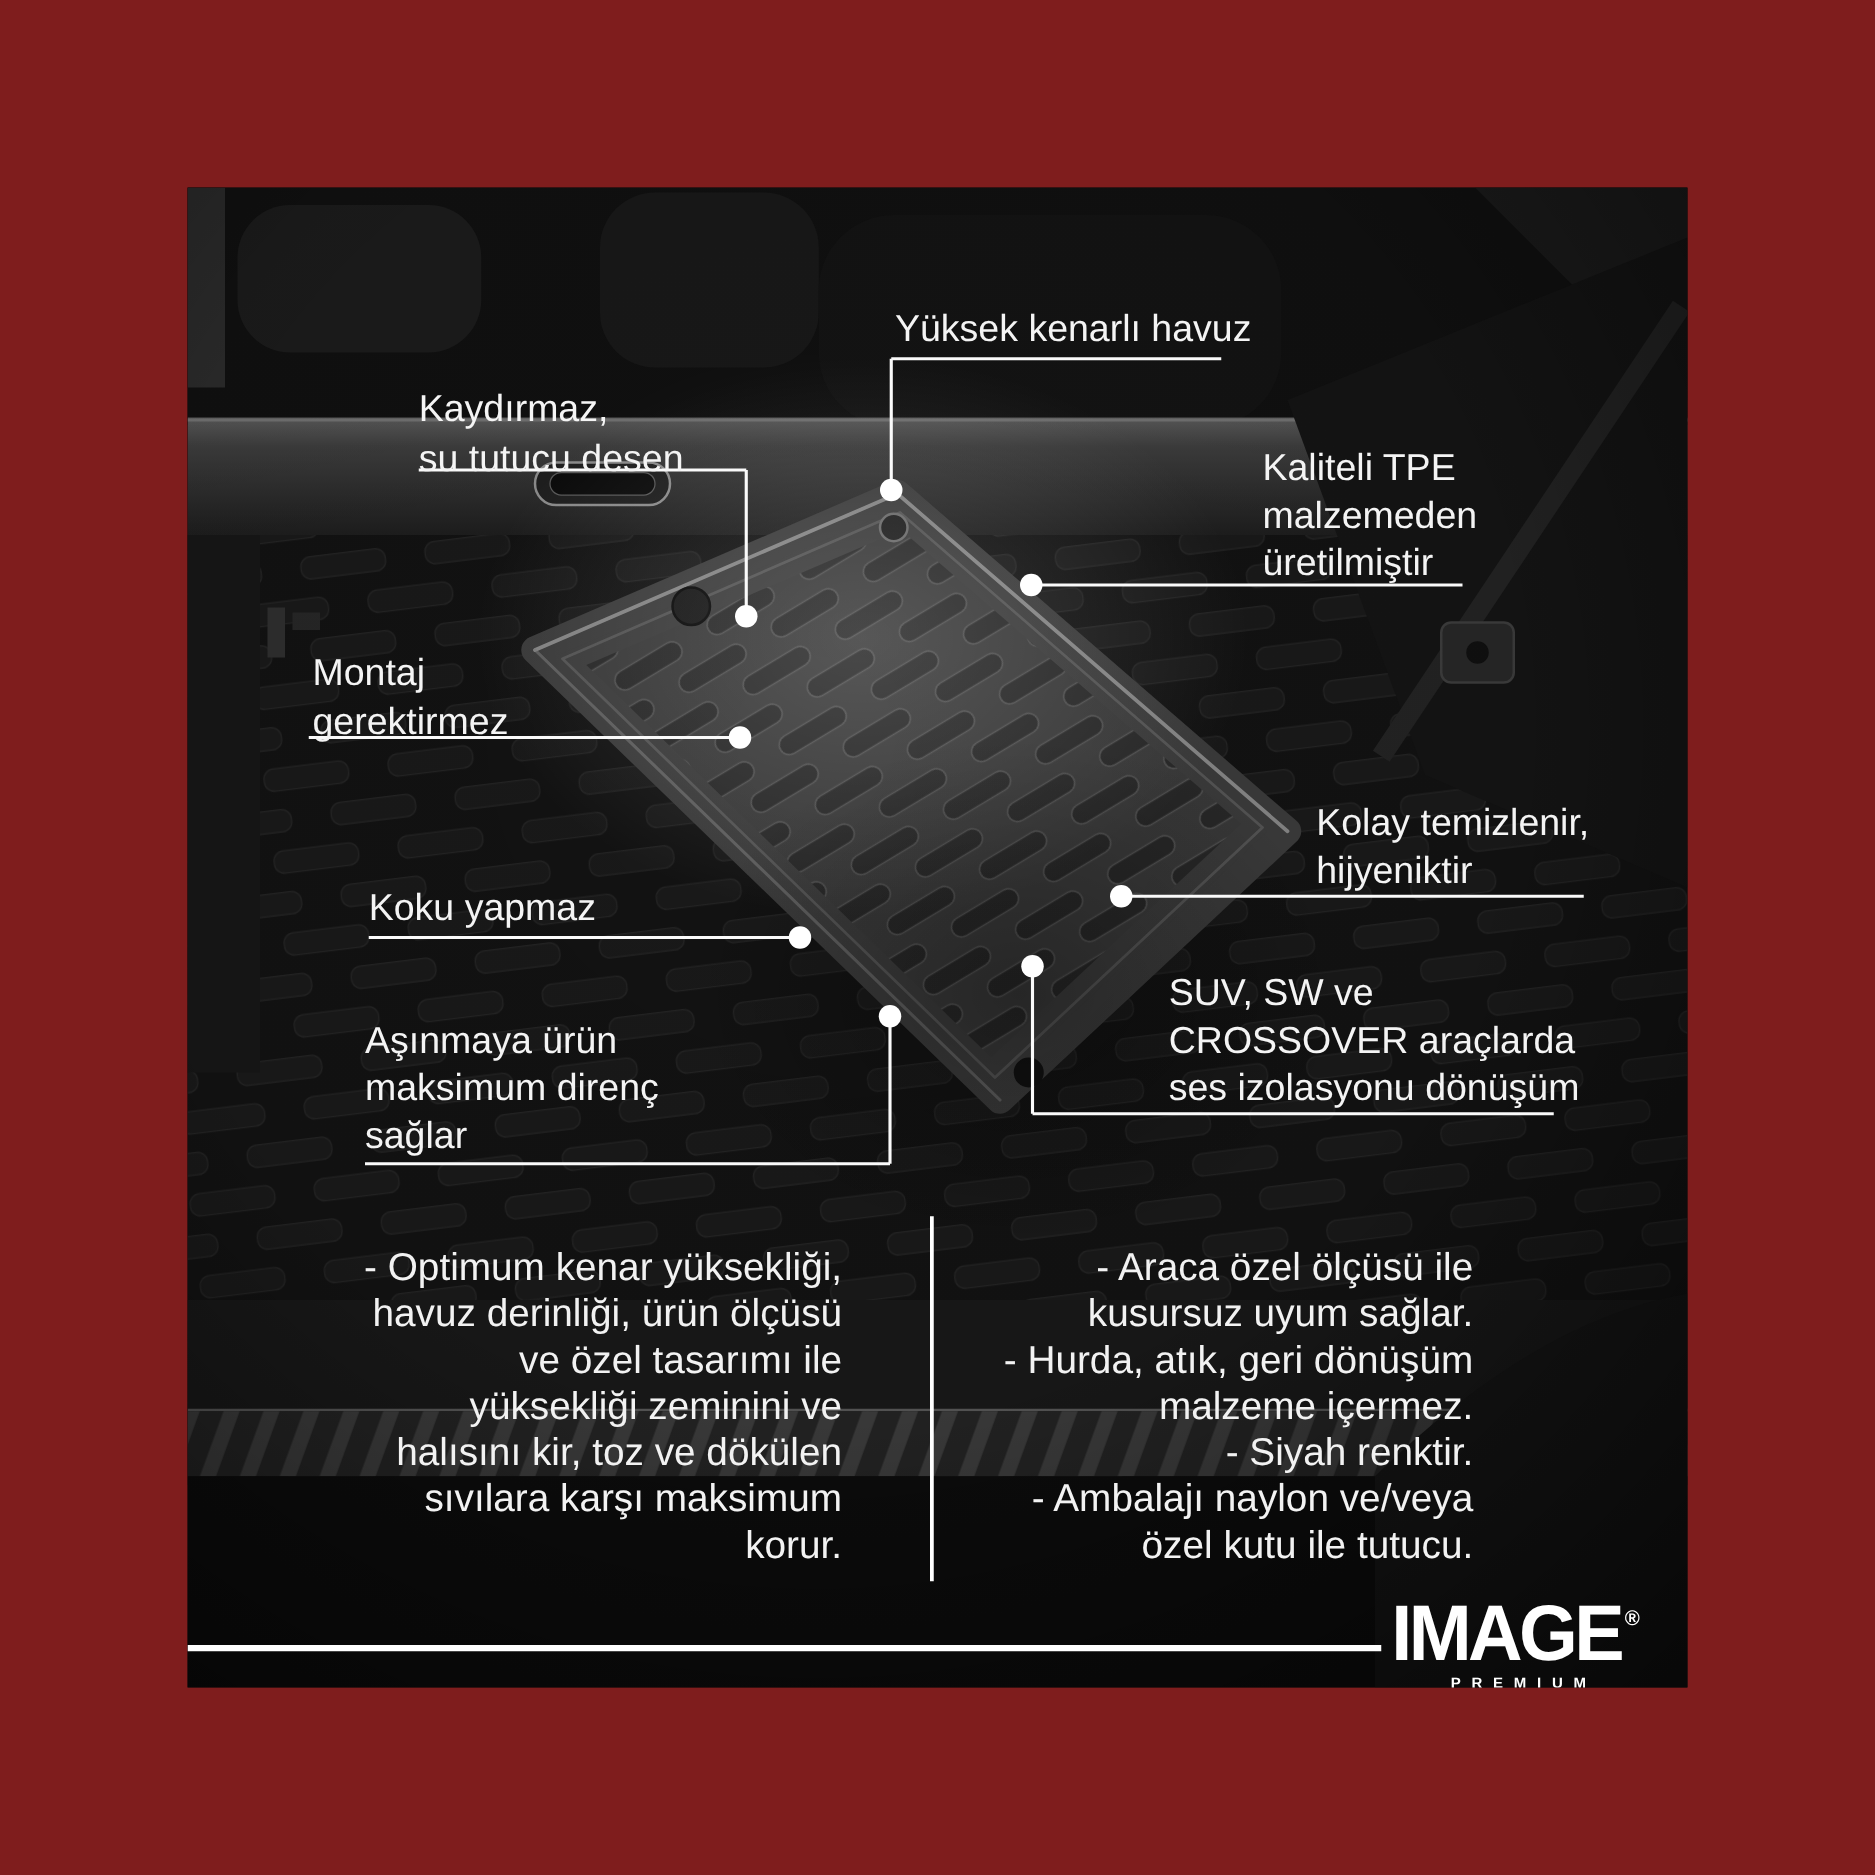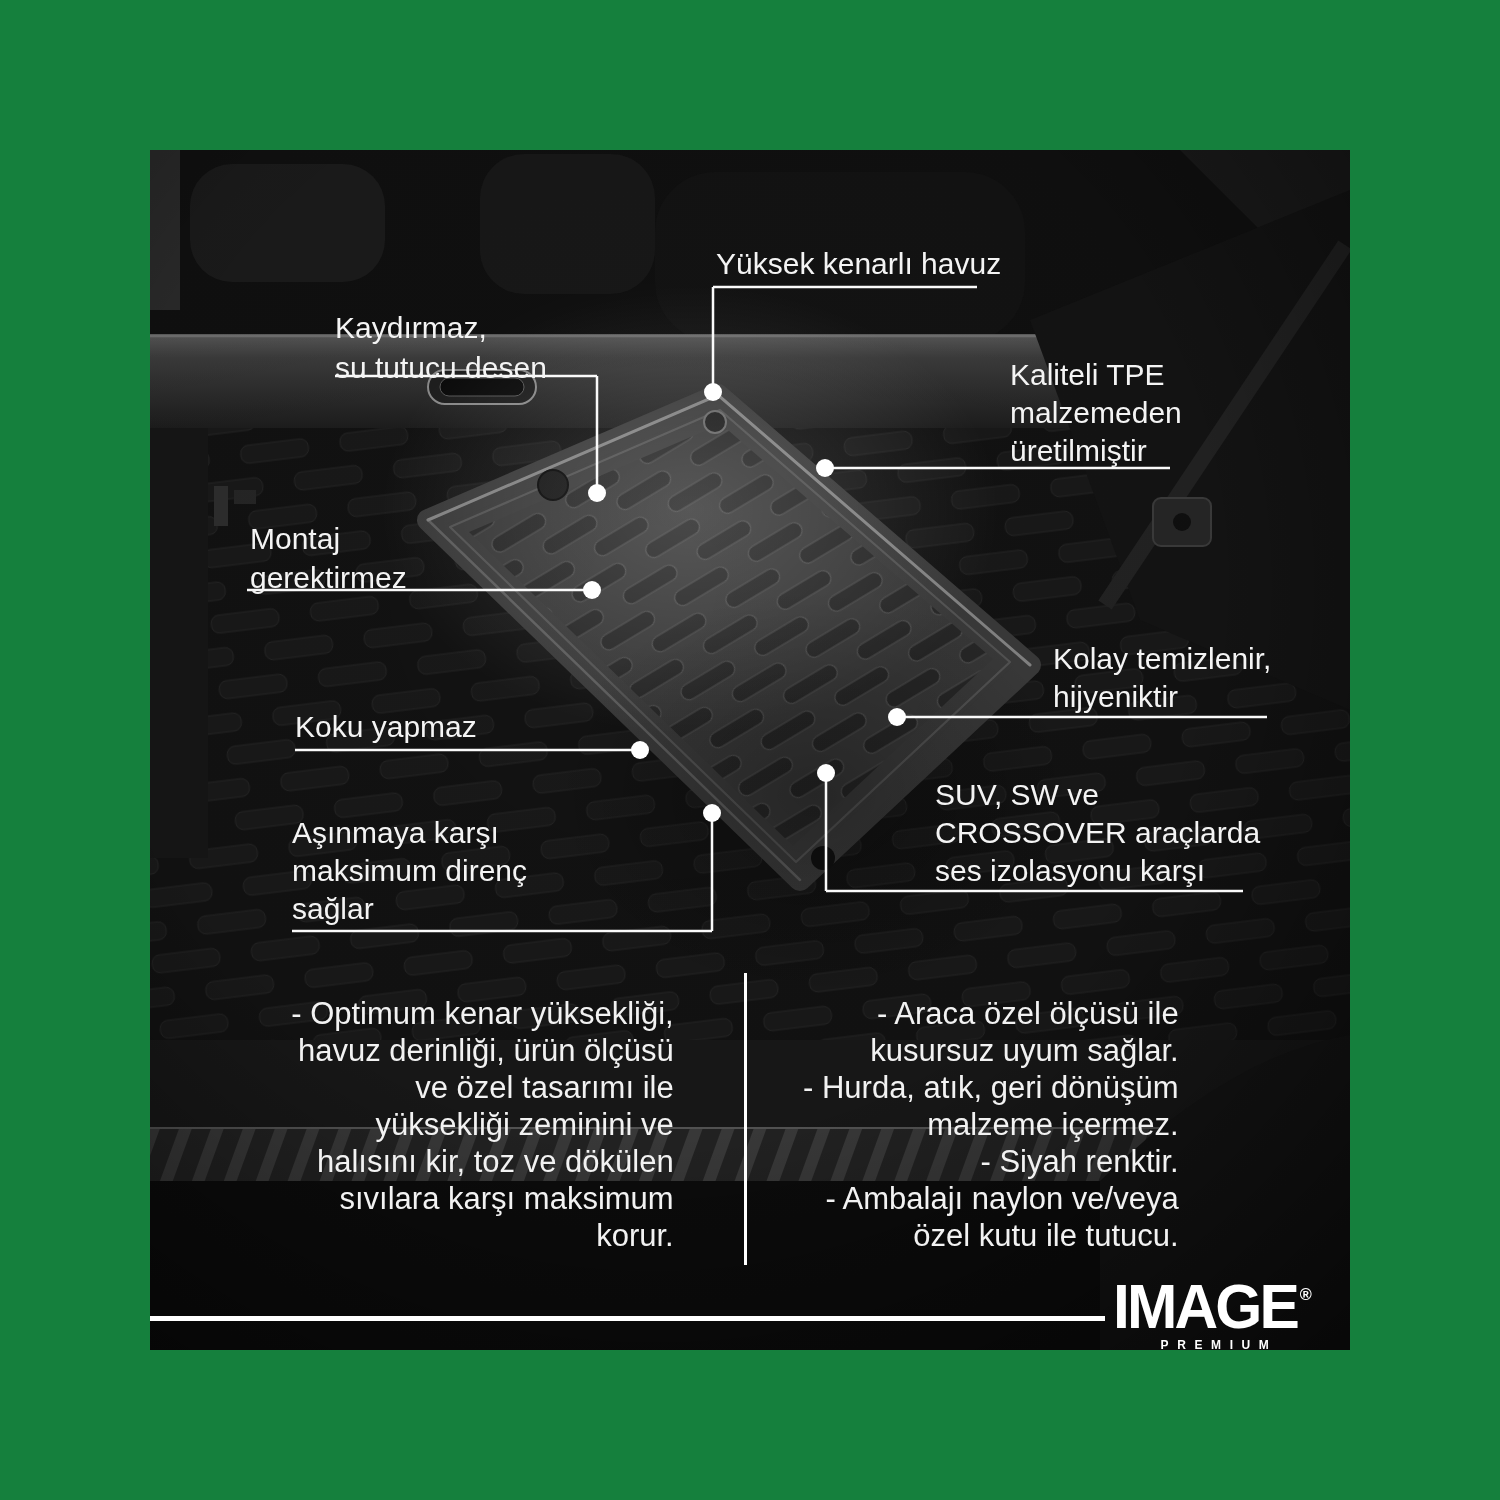"Yüksek kenarlı havuz" .canvas { background: #15803d -> #7f1d1d }
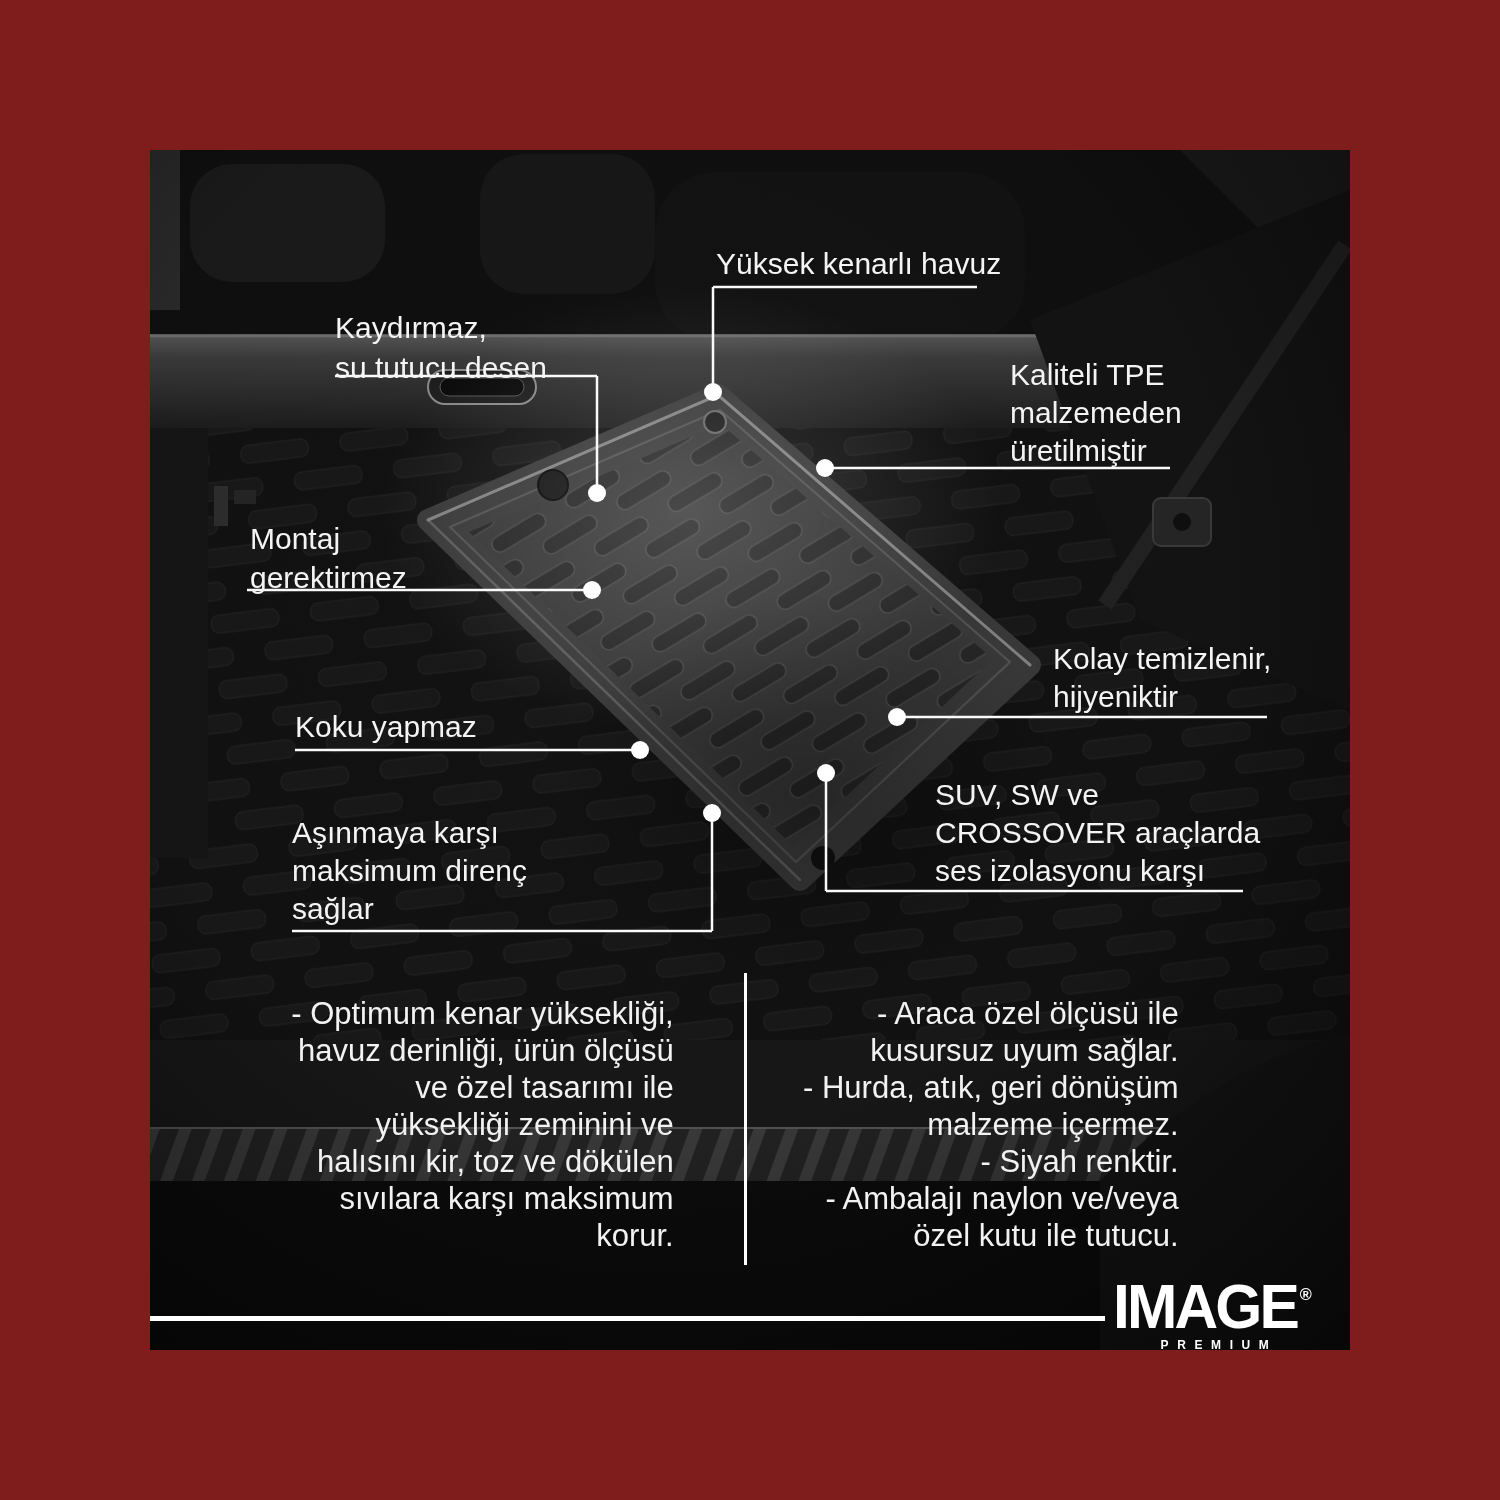"Aşınmaya karşı" div { text: karşı -> ürün }
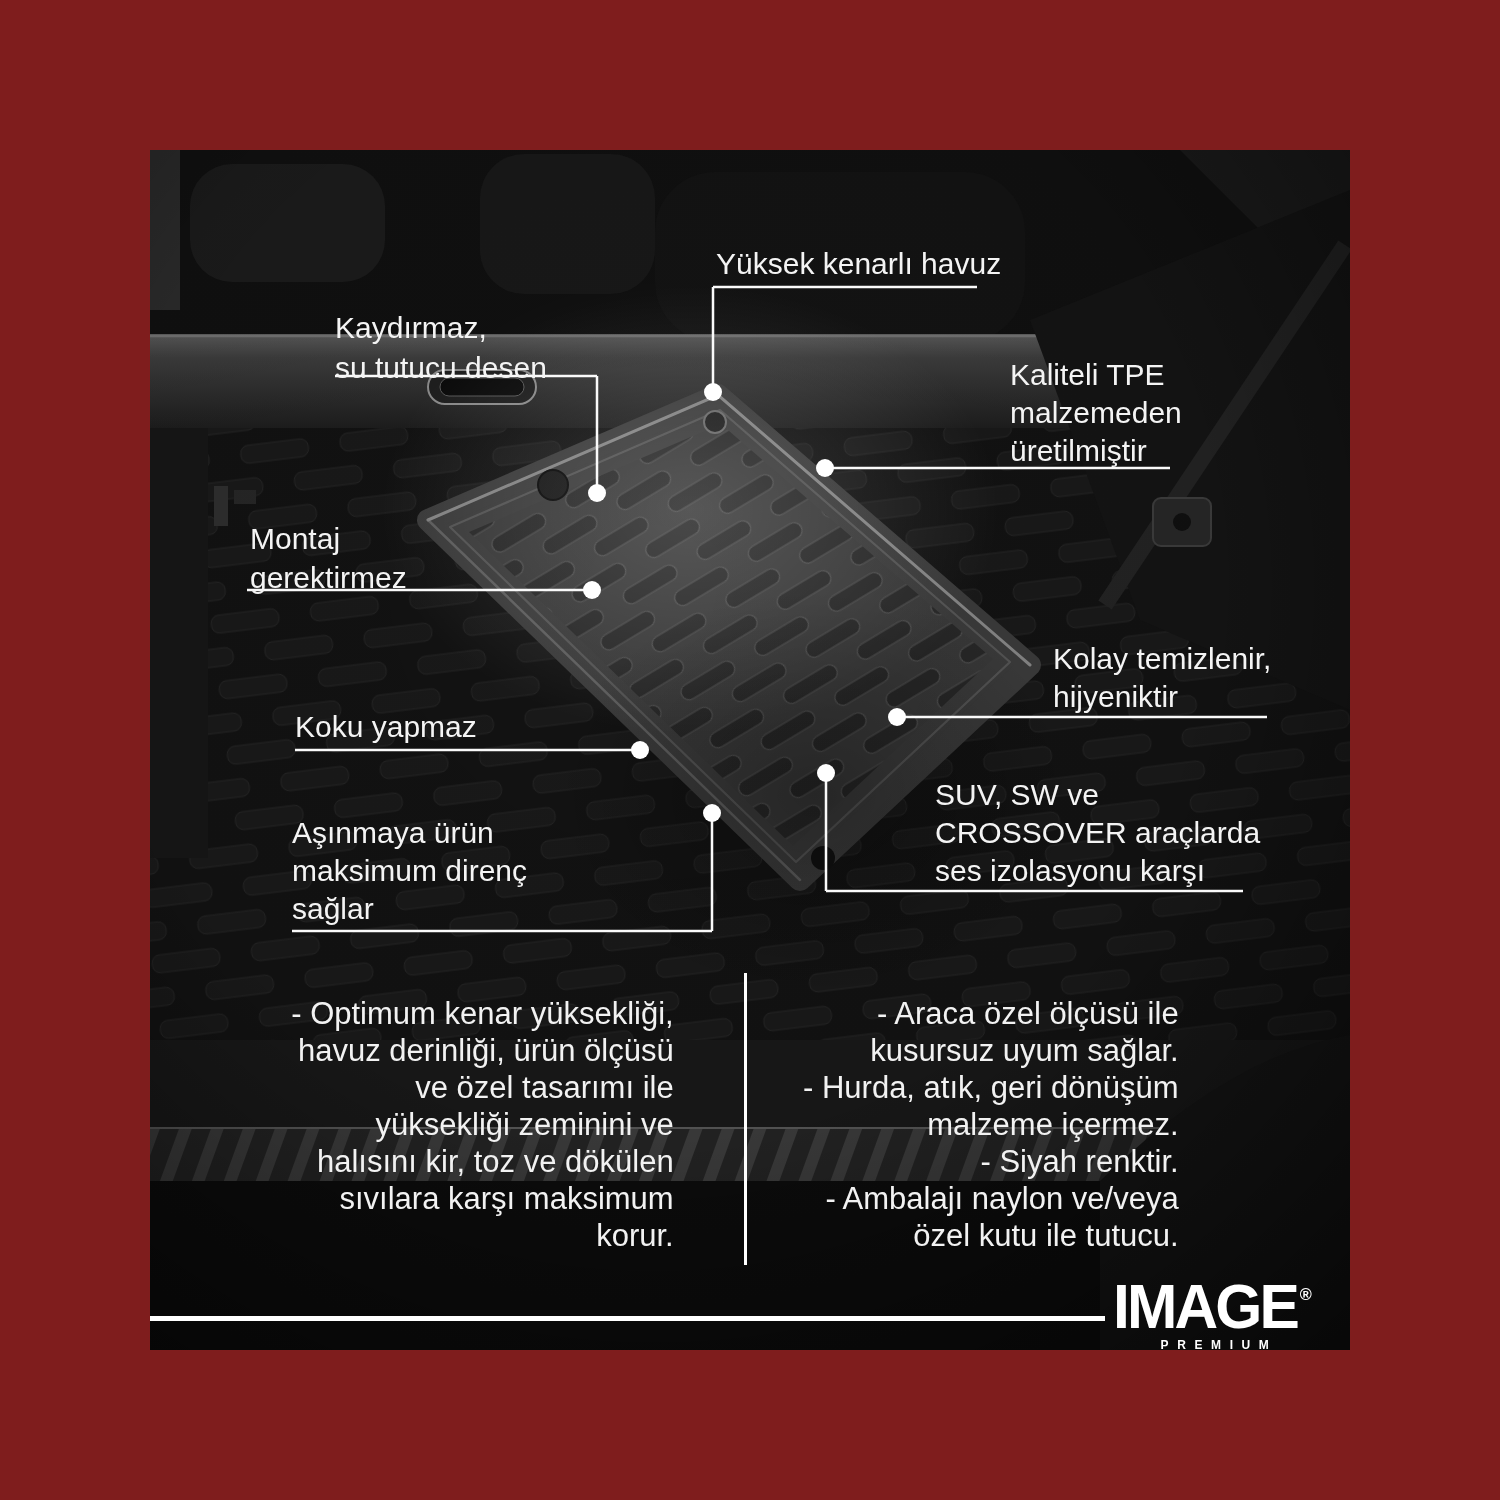"ses izolasyonu karşı" div { text: karşı -> dönüşüm }
